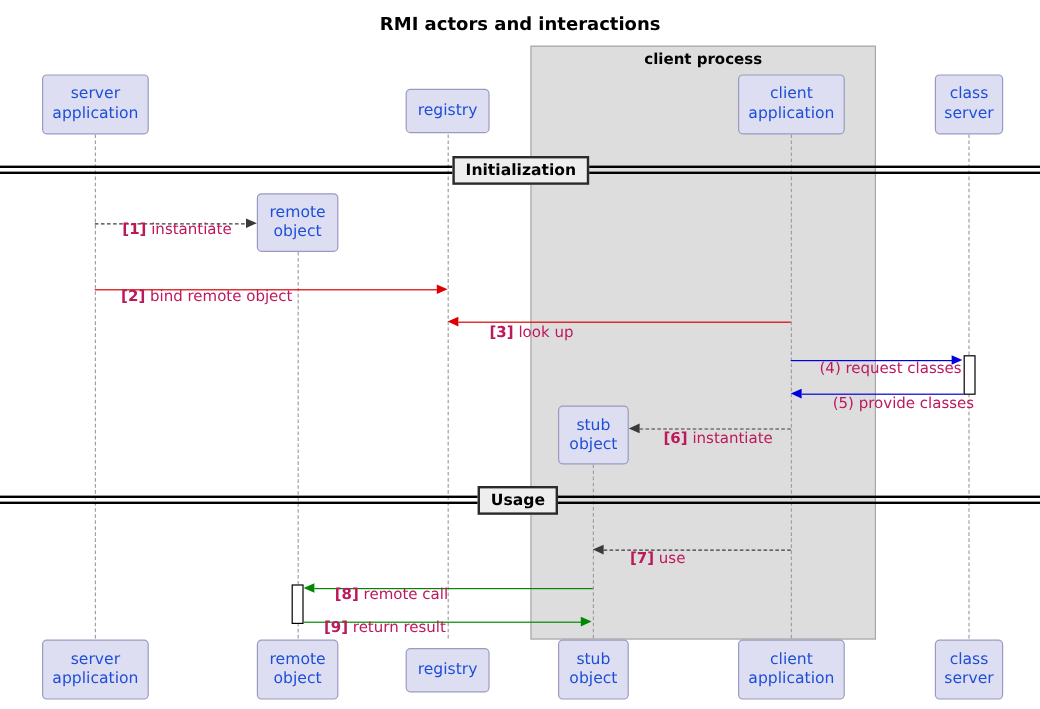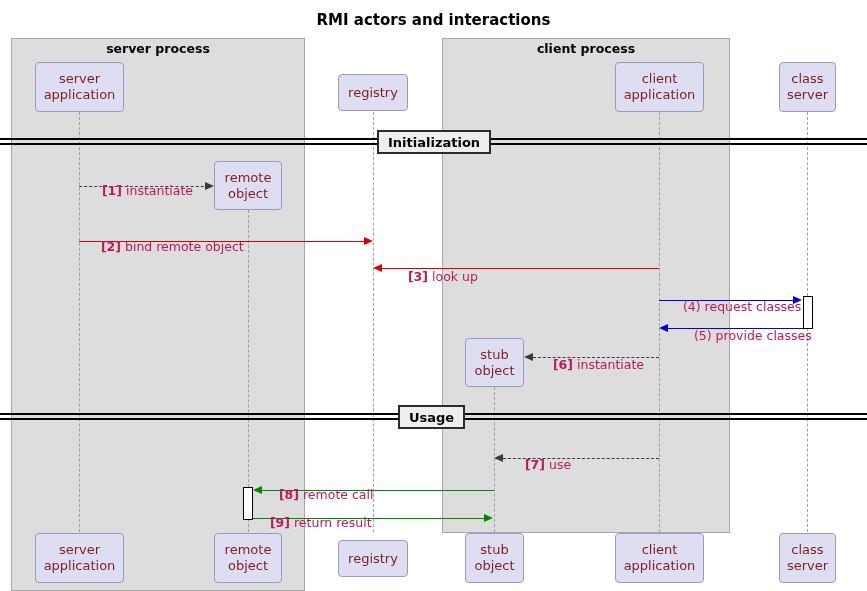"server process" div.proc-box { html: <div> <div>server process</div> </div> -> none }
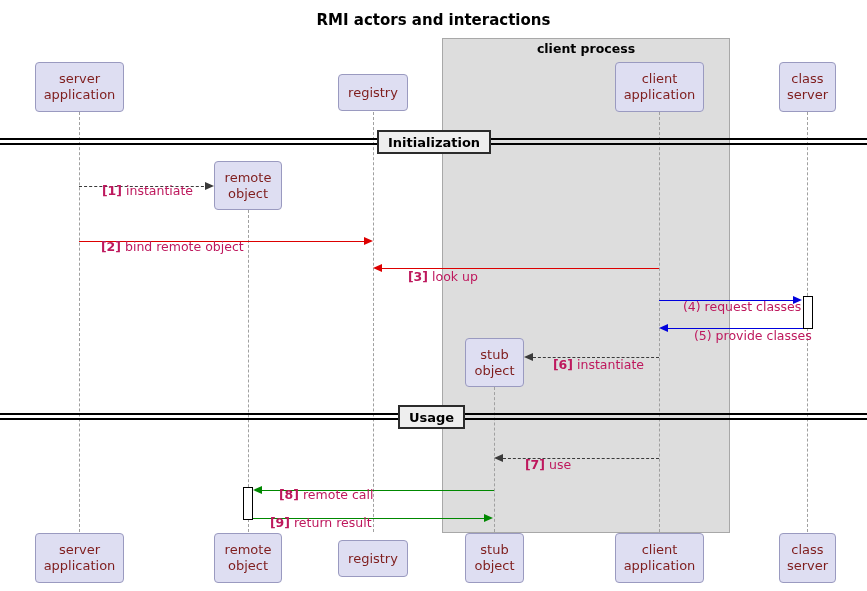"server" .participant { color: #7f1d1d -> #1d4ed8 }
